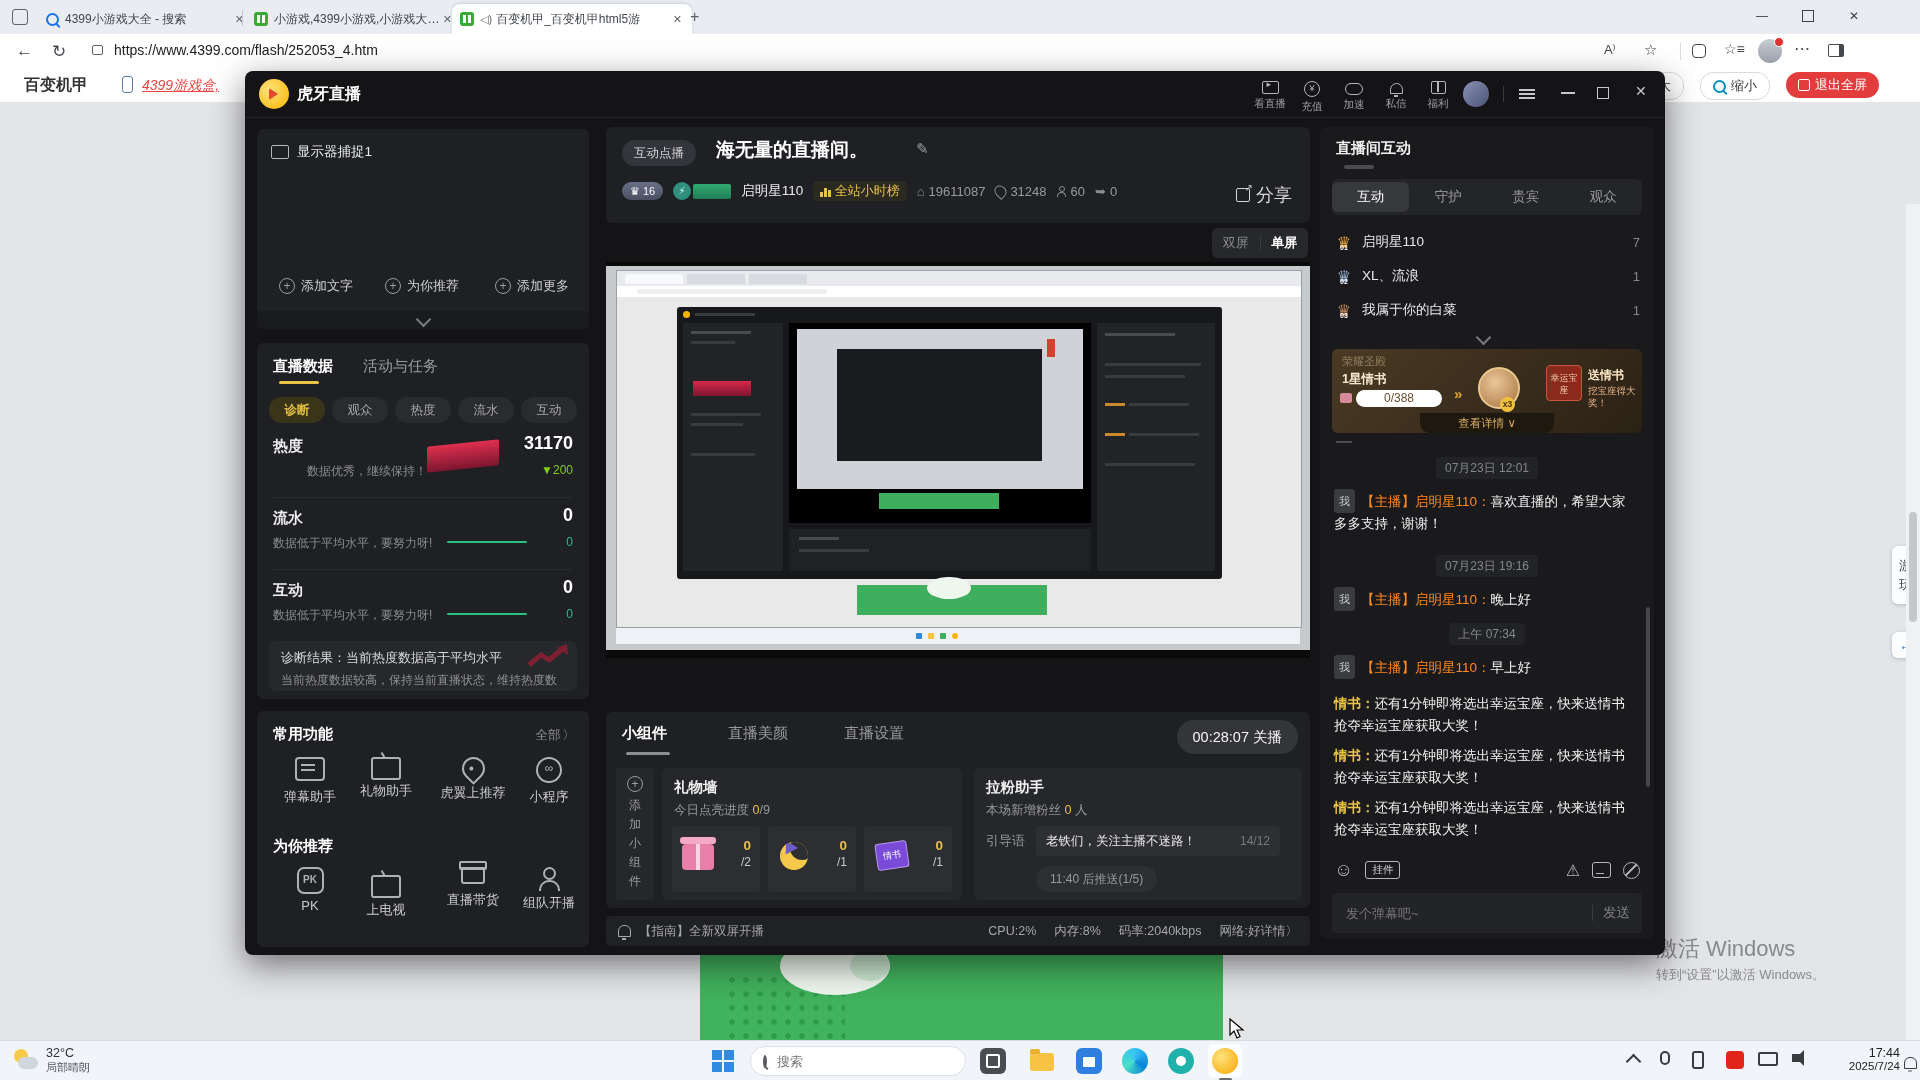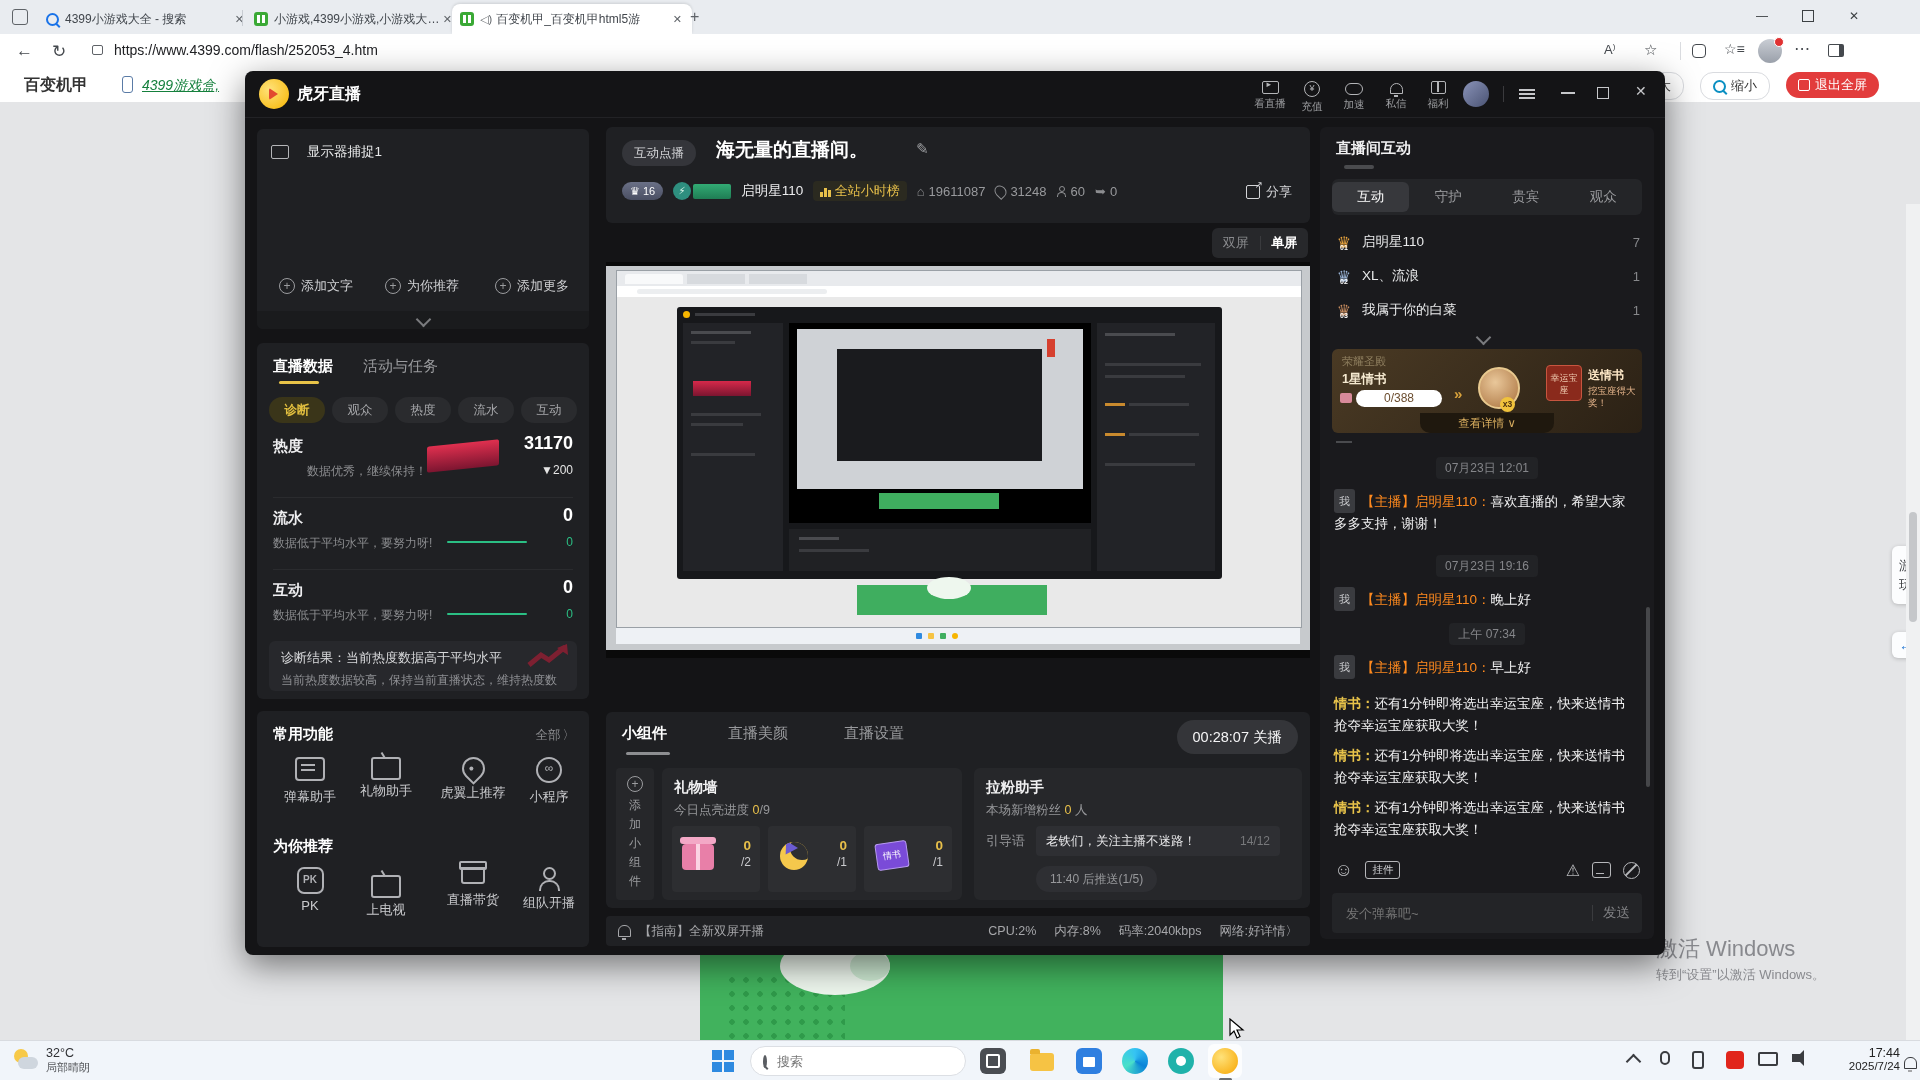"4399游戏盒," div.abs { color: #15803d -> #ef4444 }
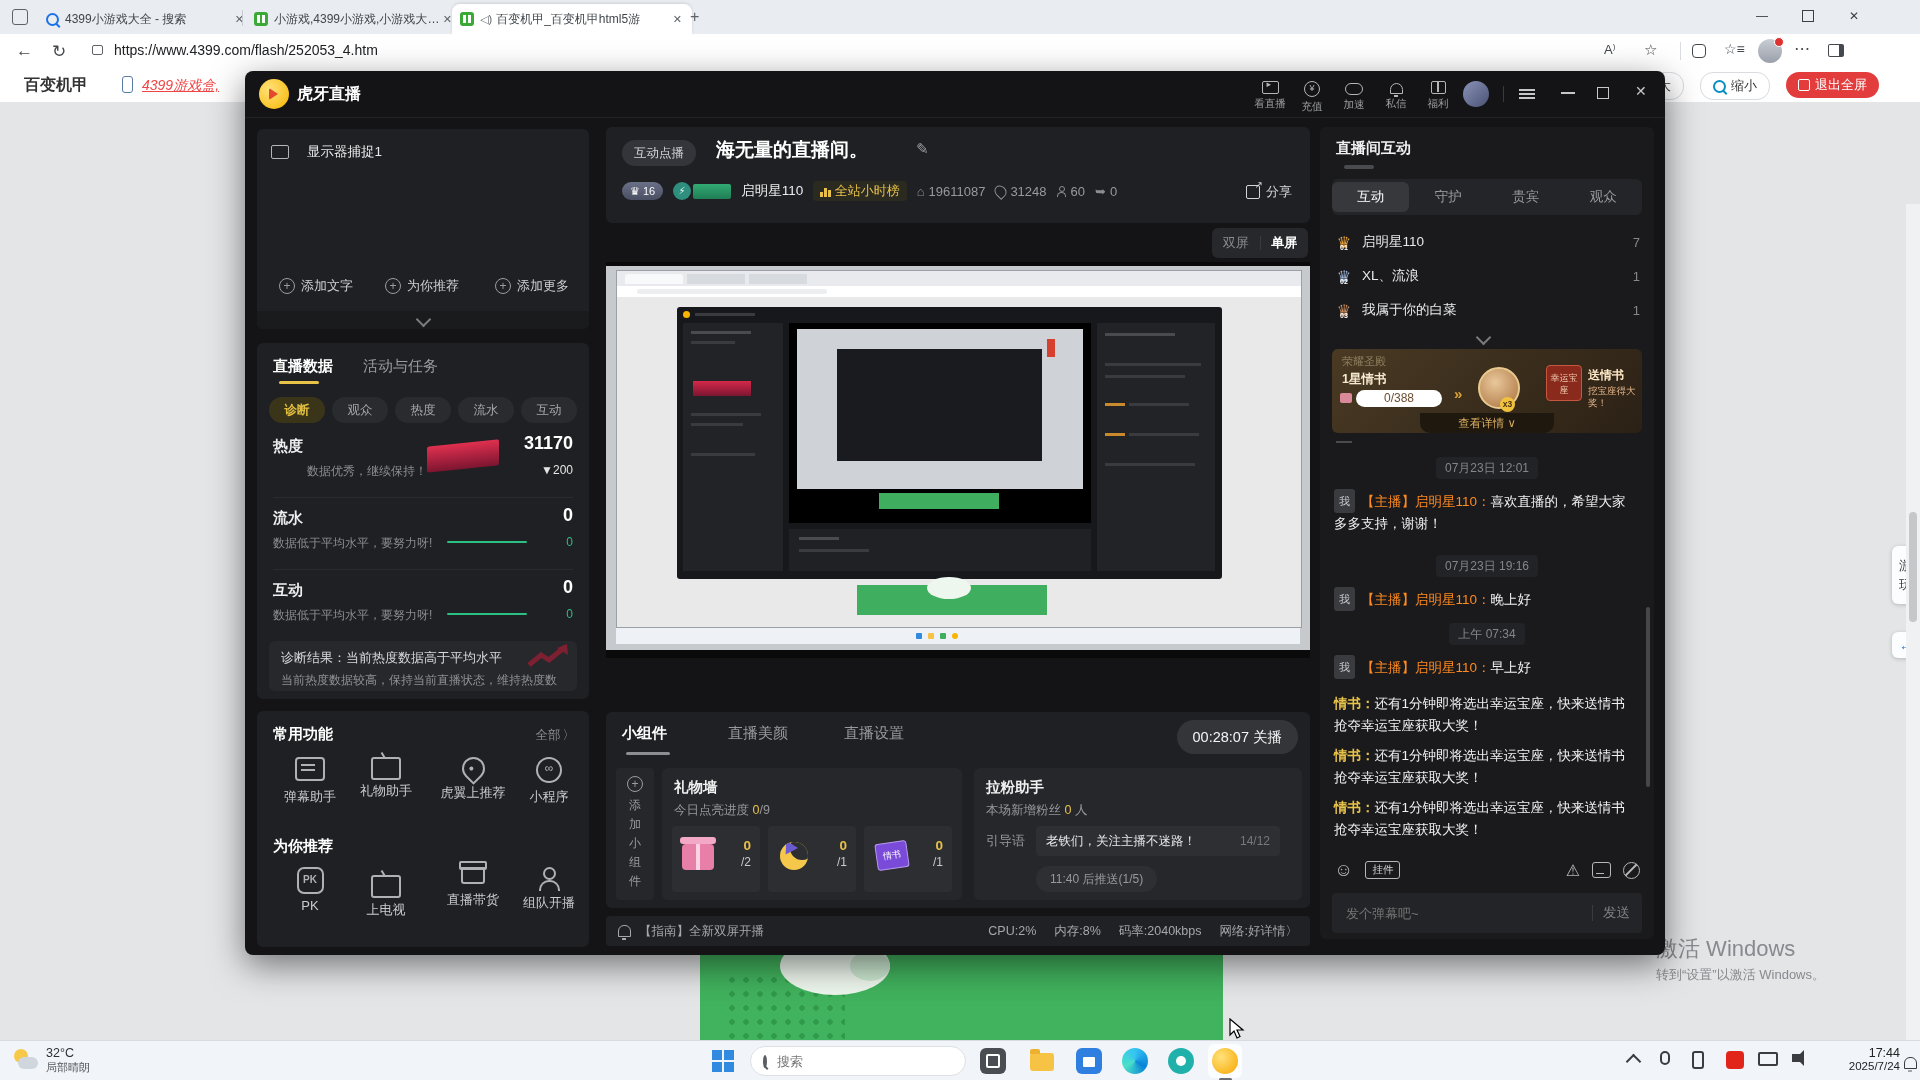"显示器捕捉1" div.abs { gap: 18px -> 8px }
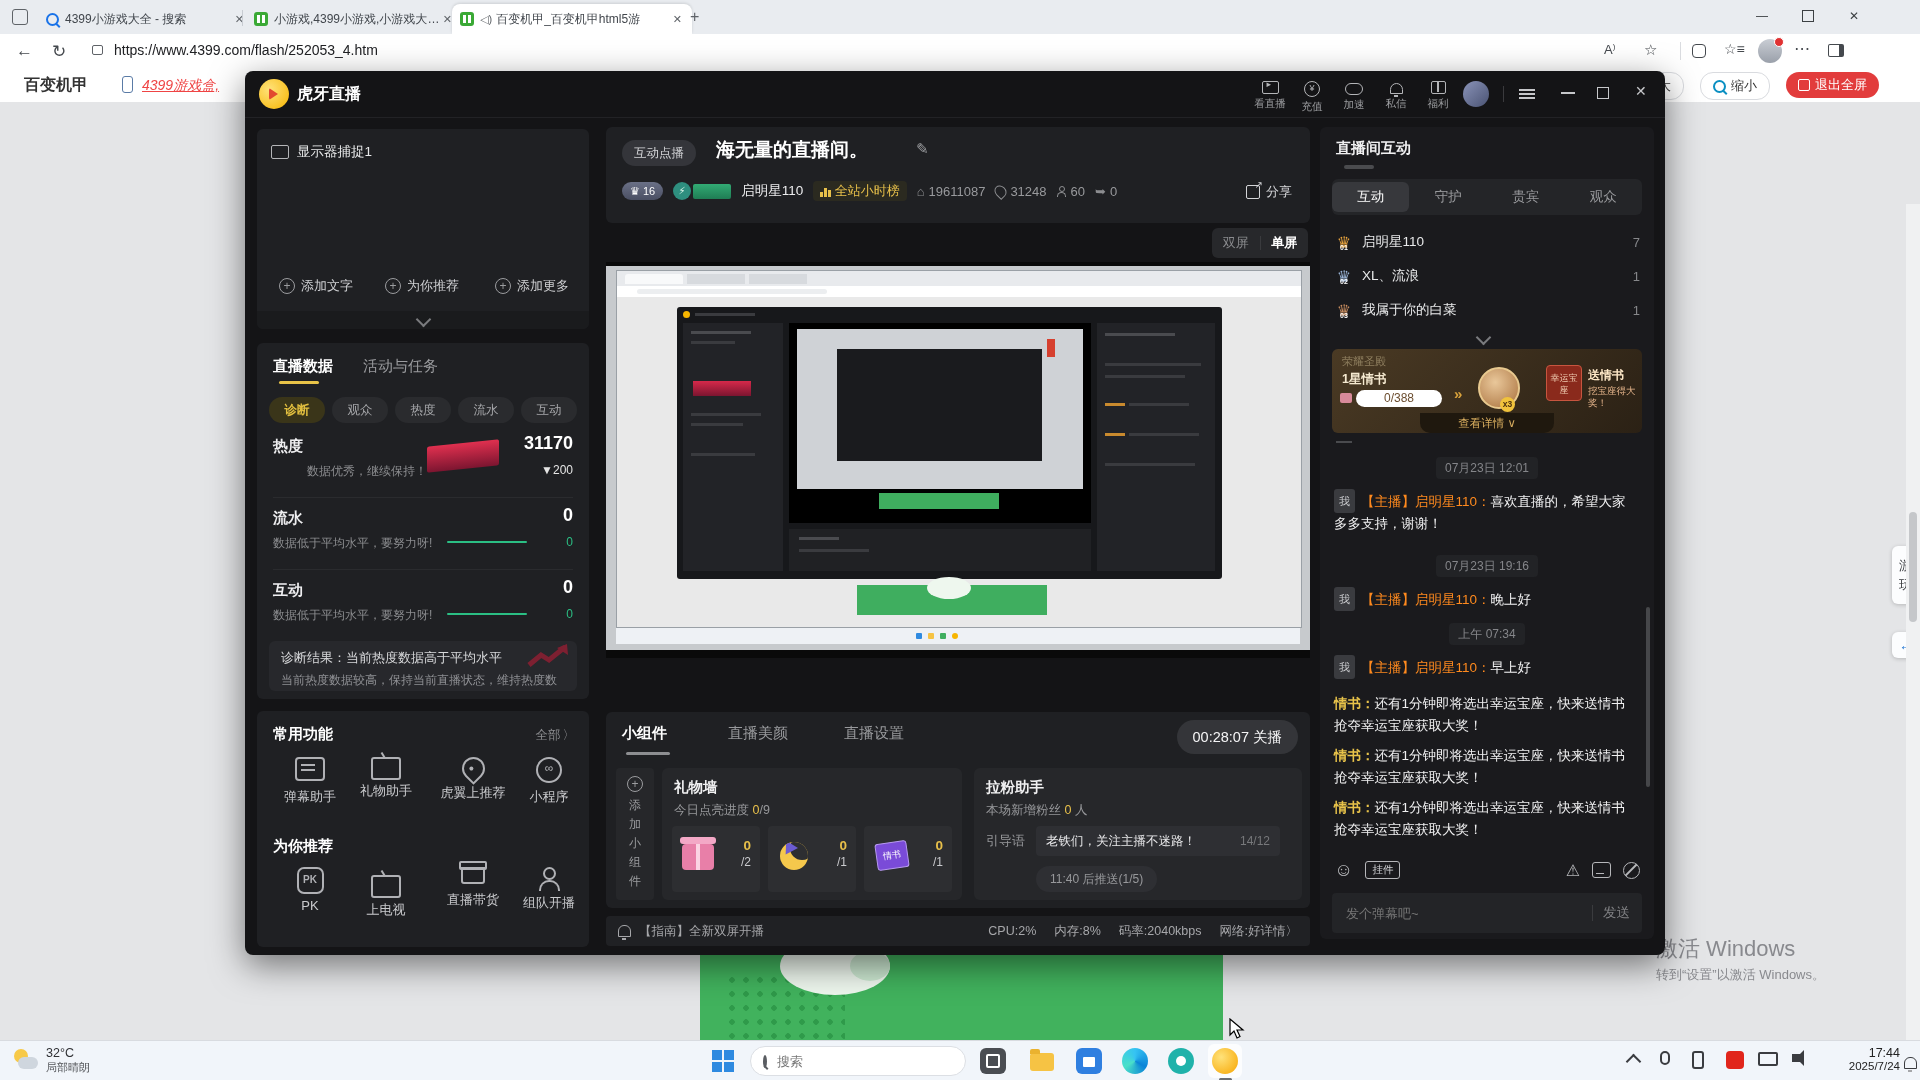"分享" div.abs { font-size: 13px -> 18px }
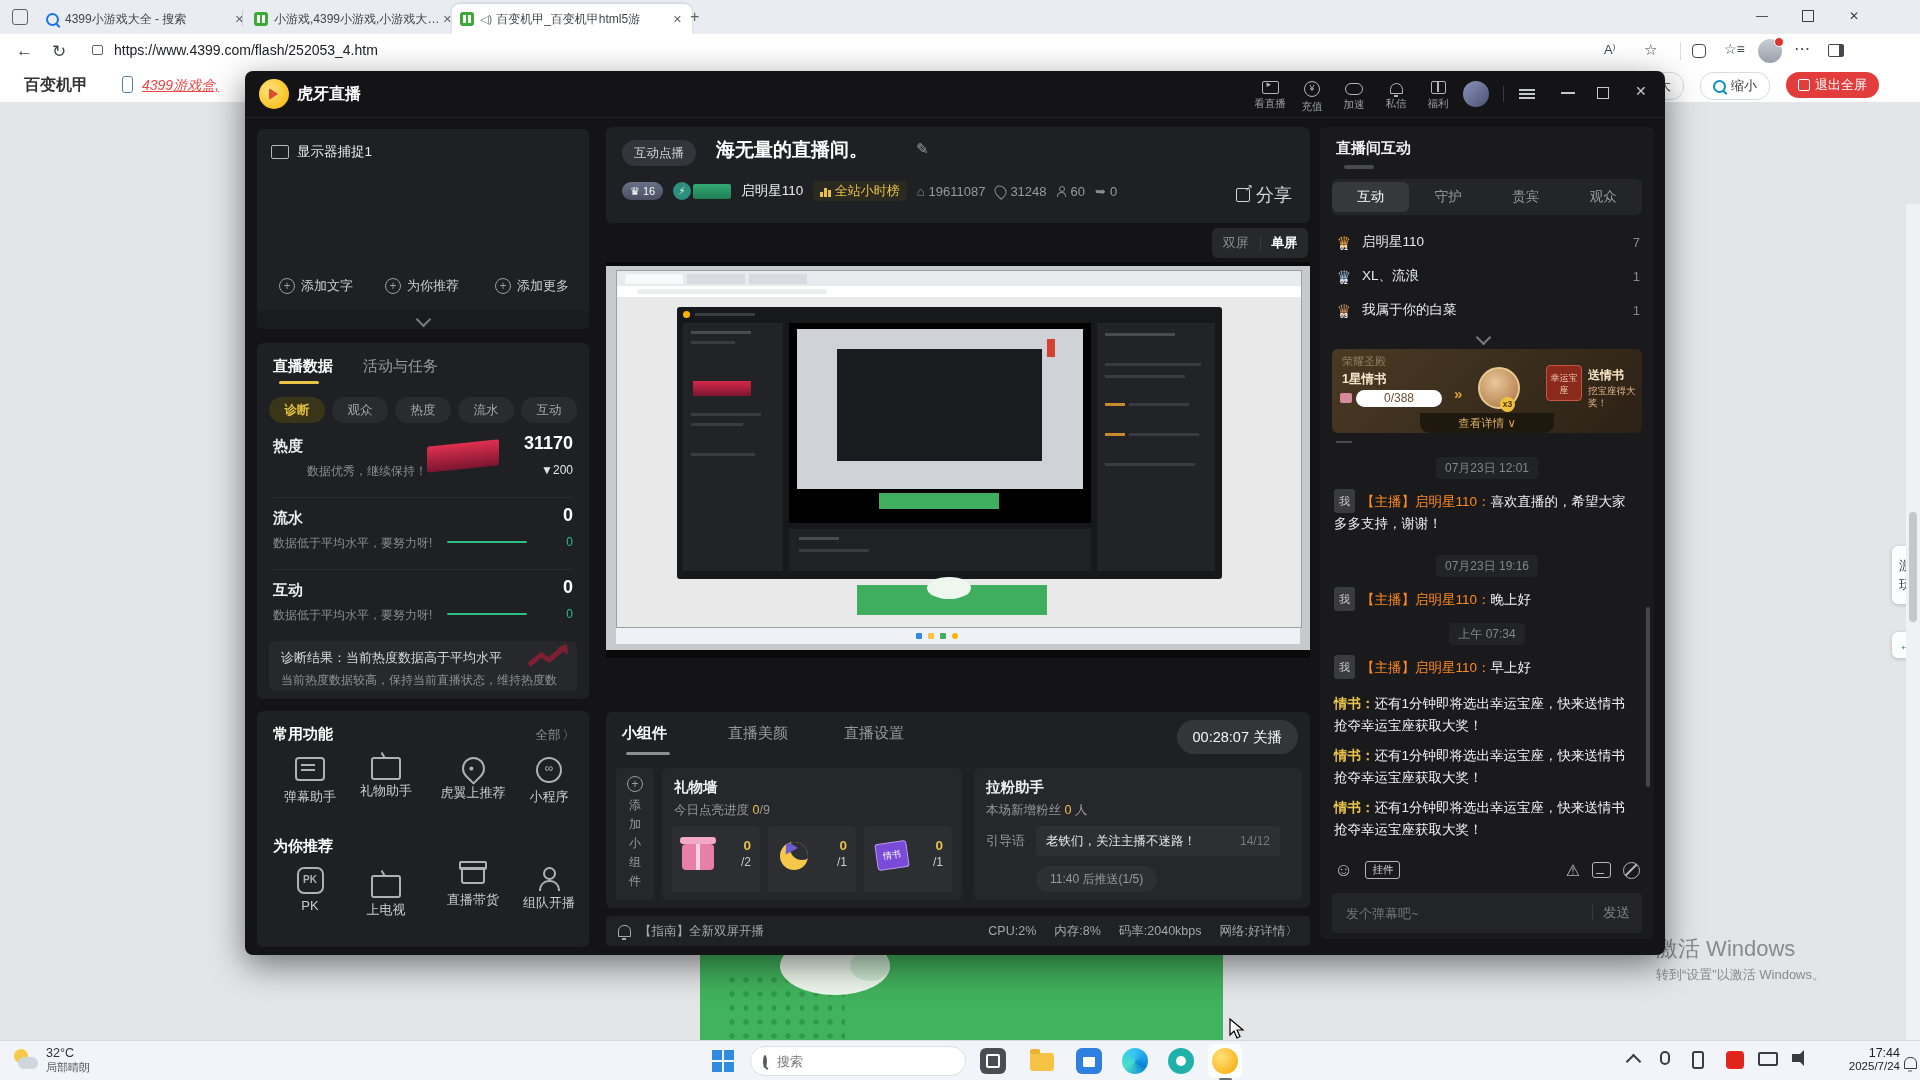"▼200" div.abs { color: #e5e5e5 -> #84cc16 }
